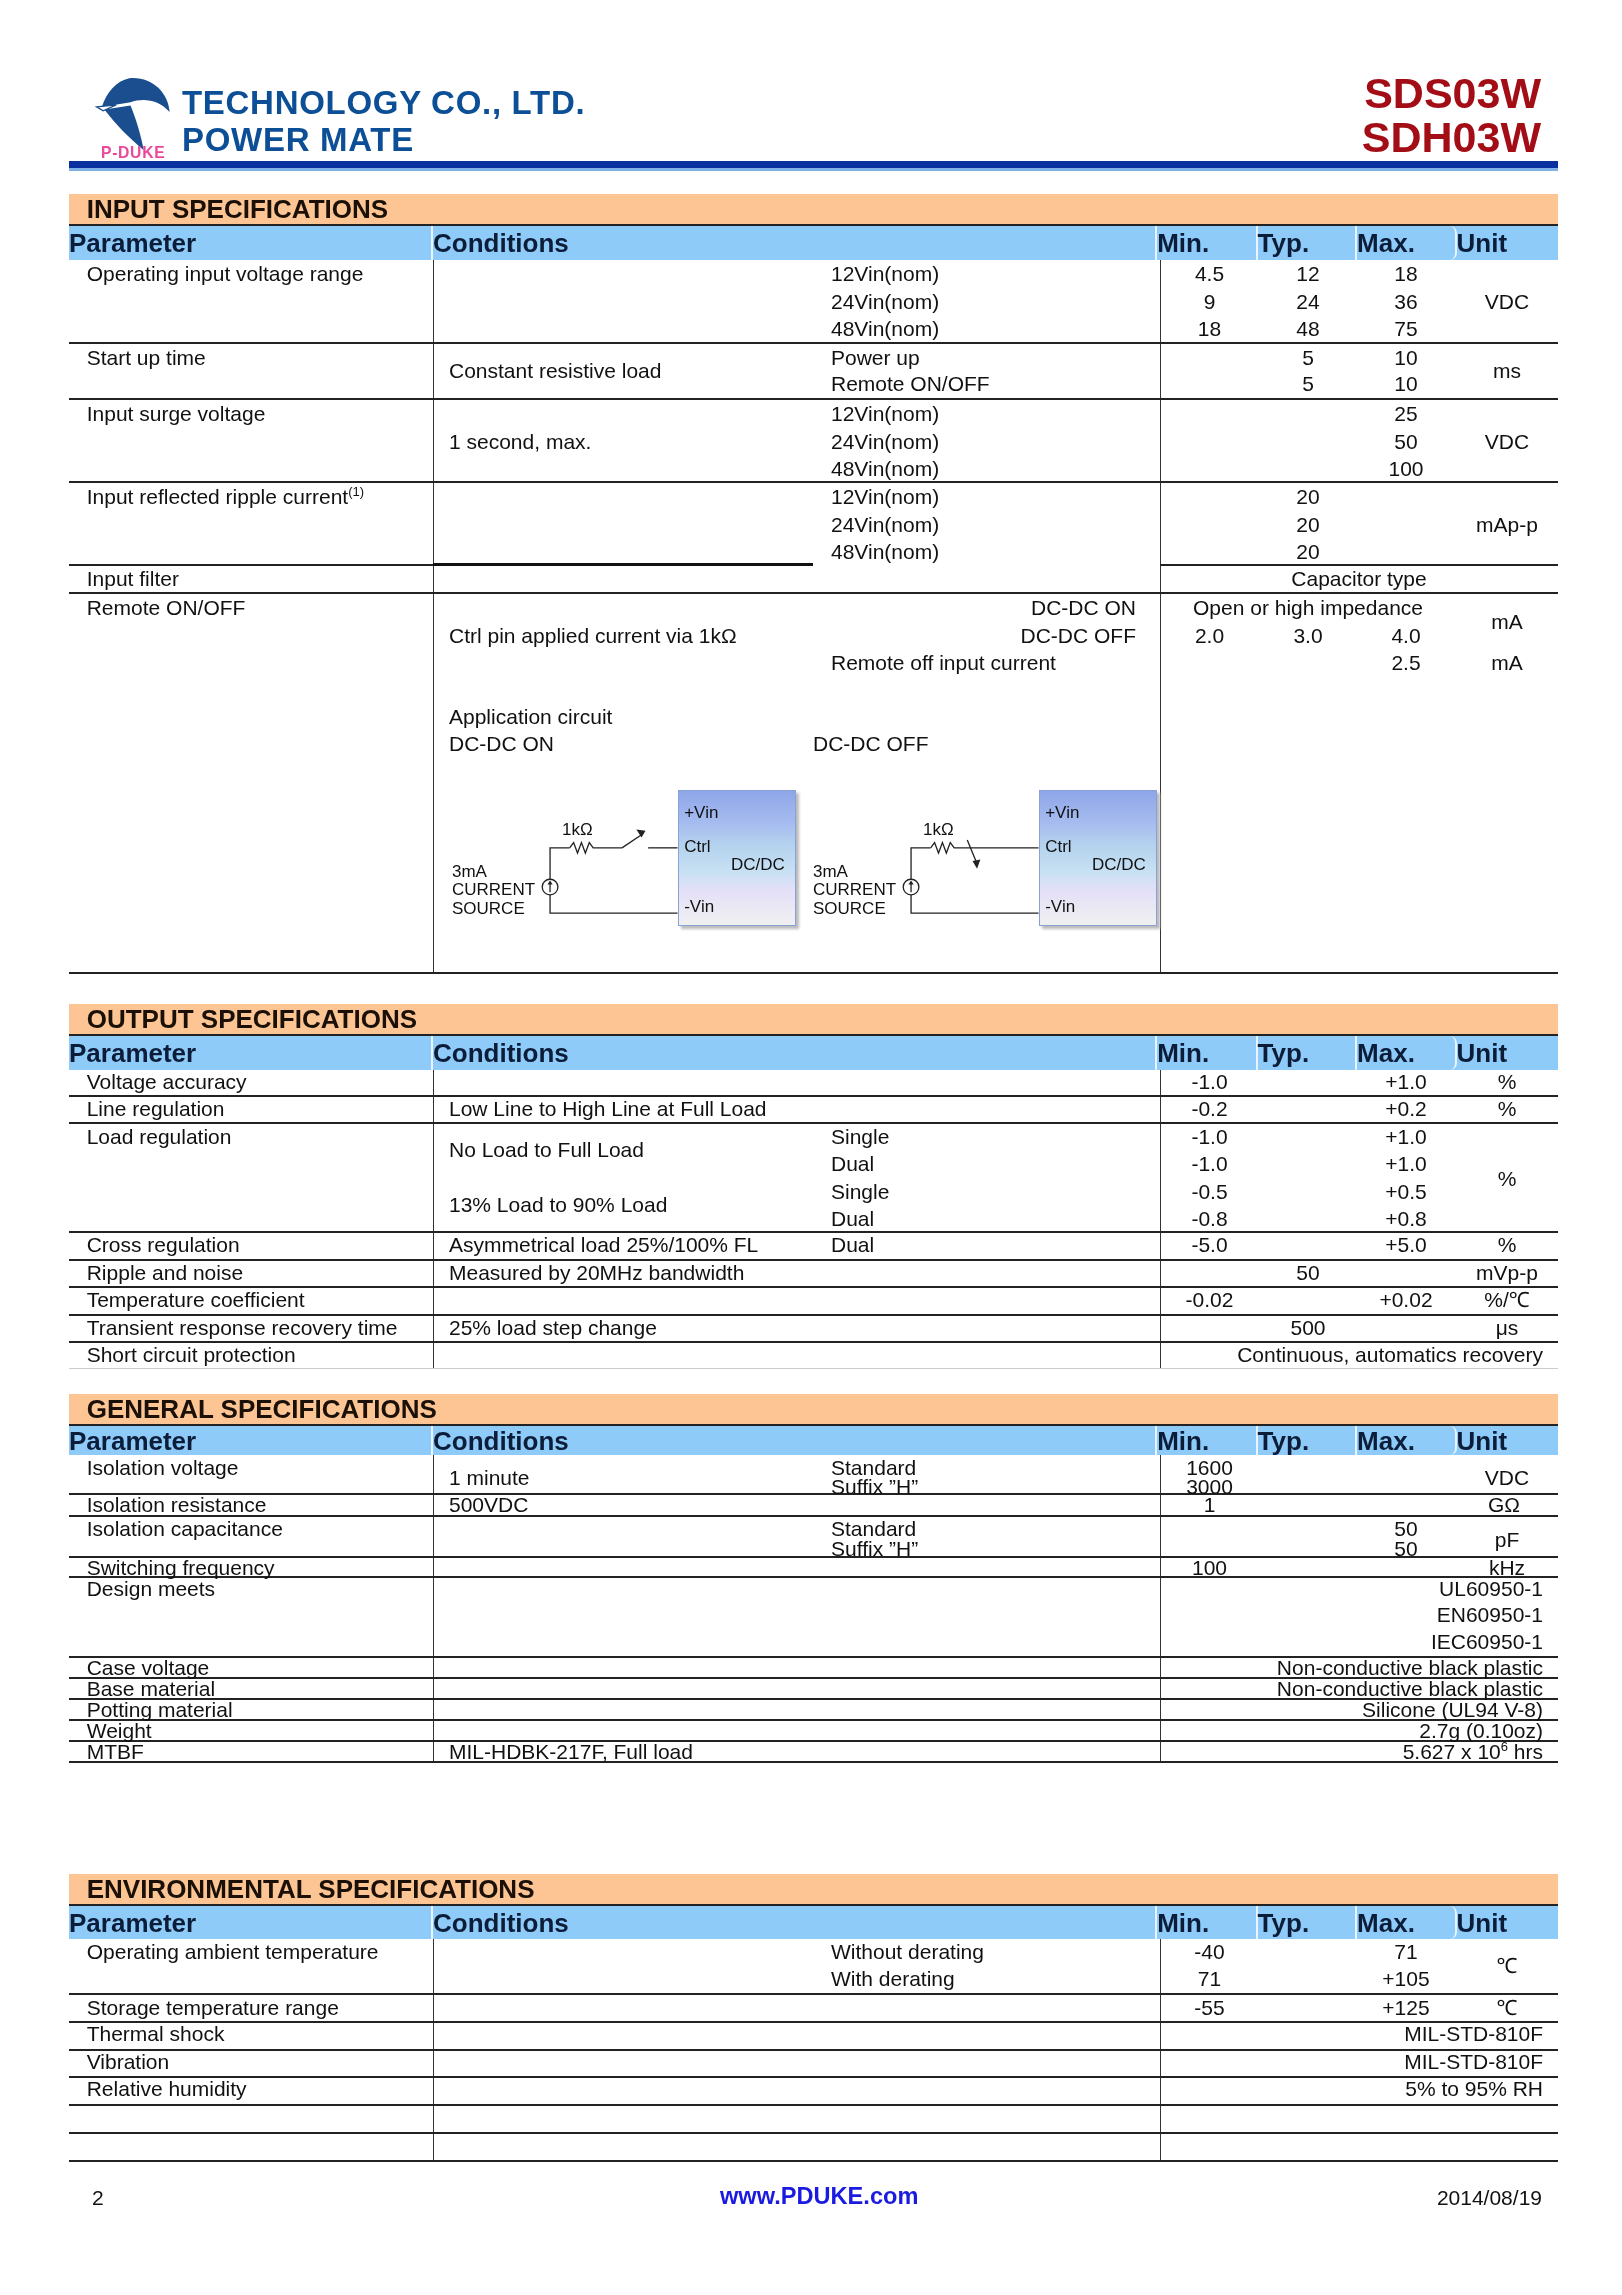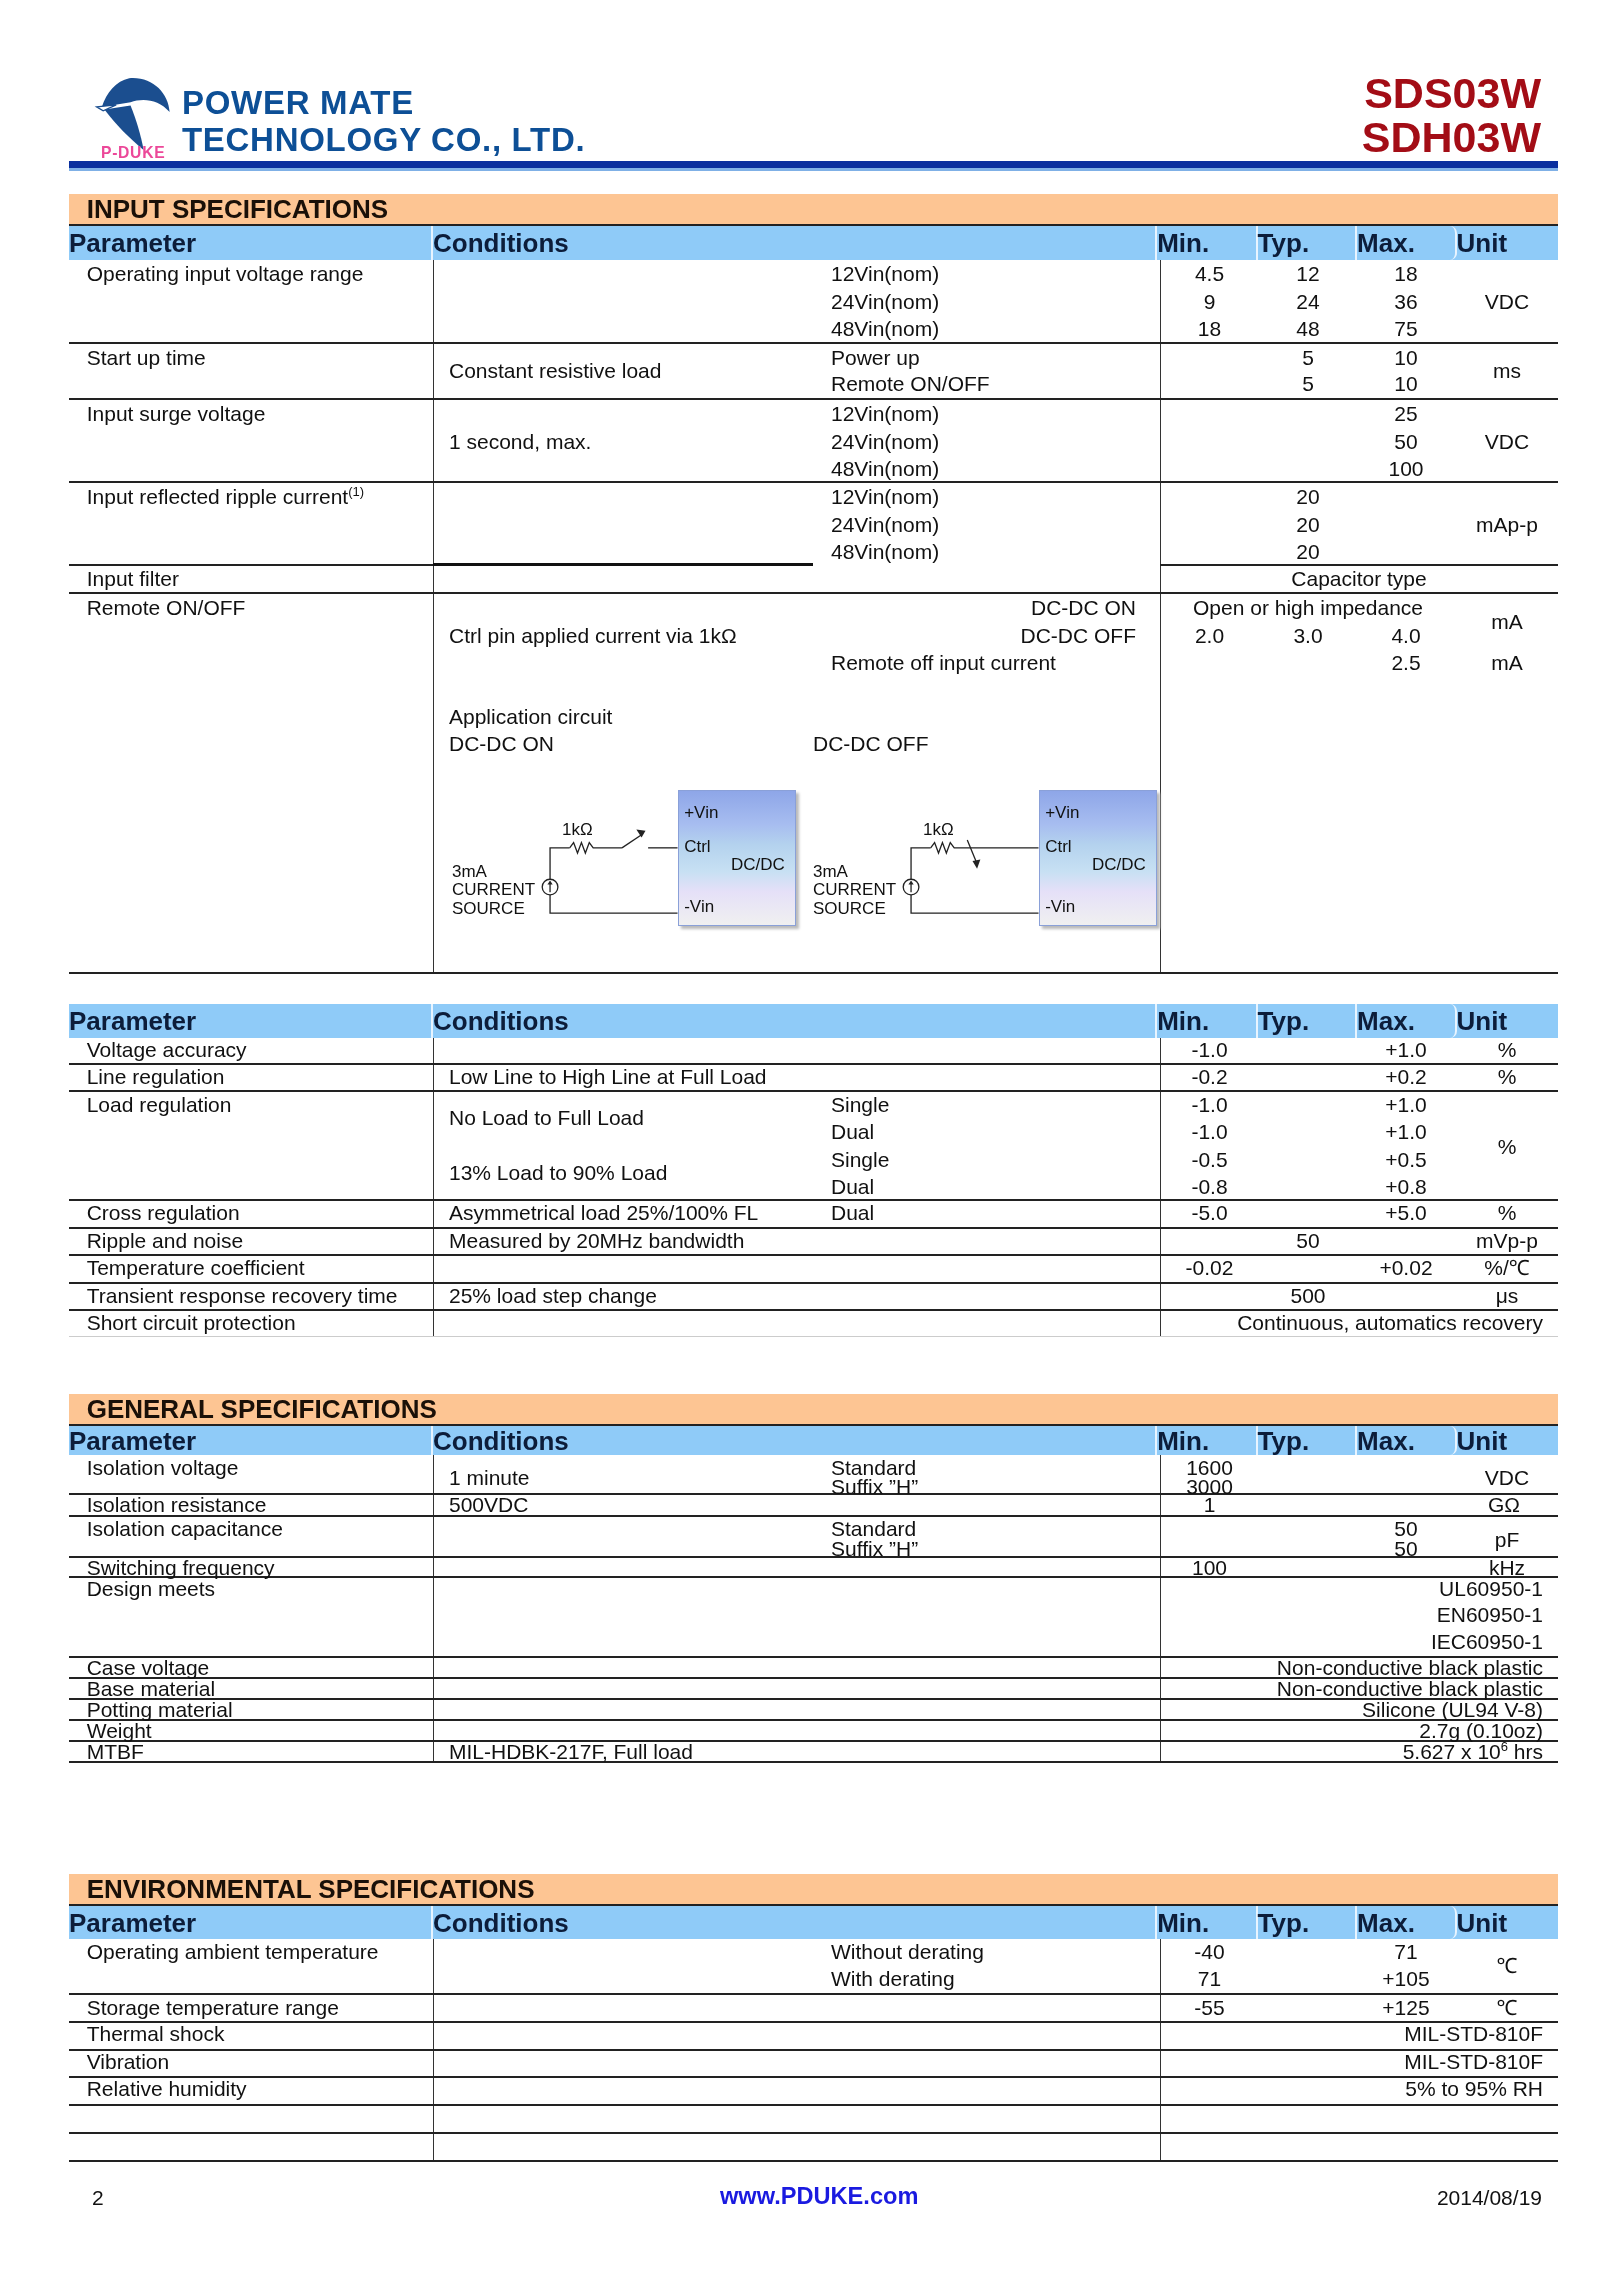"POWER MATE" div { order: before "TECHNOLOGY CO., LTD." -> after "TECHNOLOGY CO., LTD." }
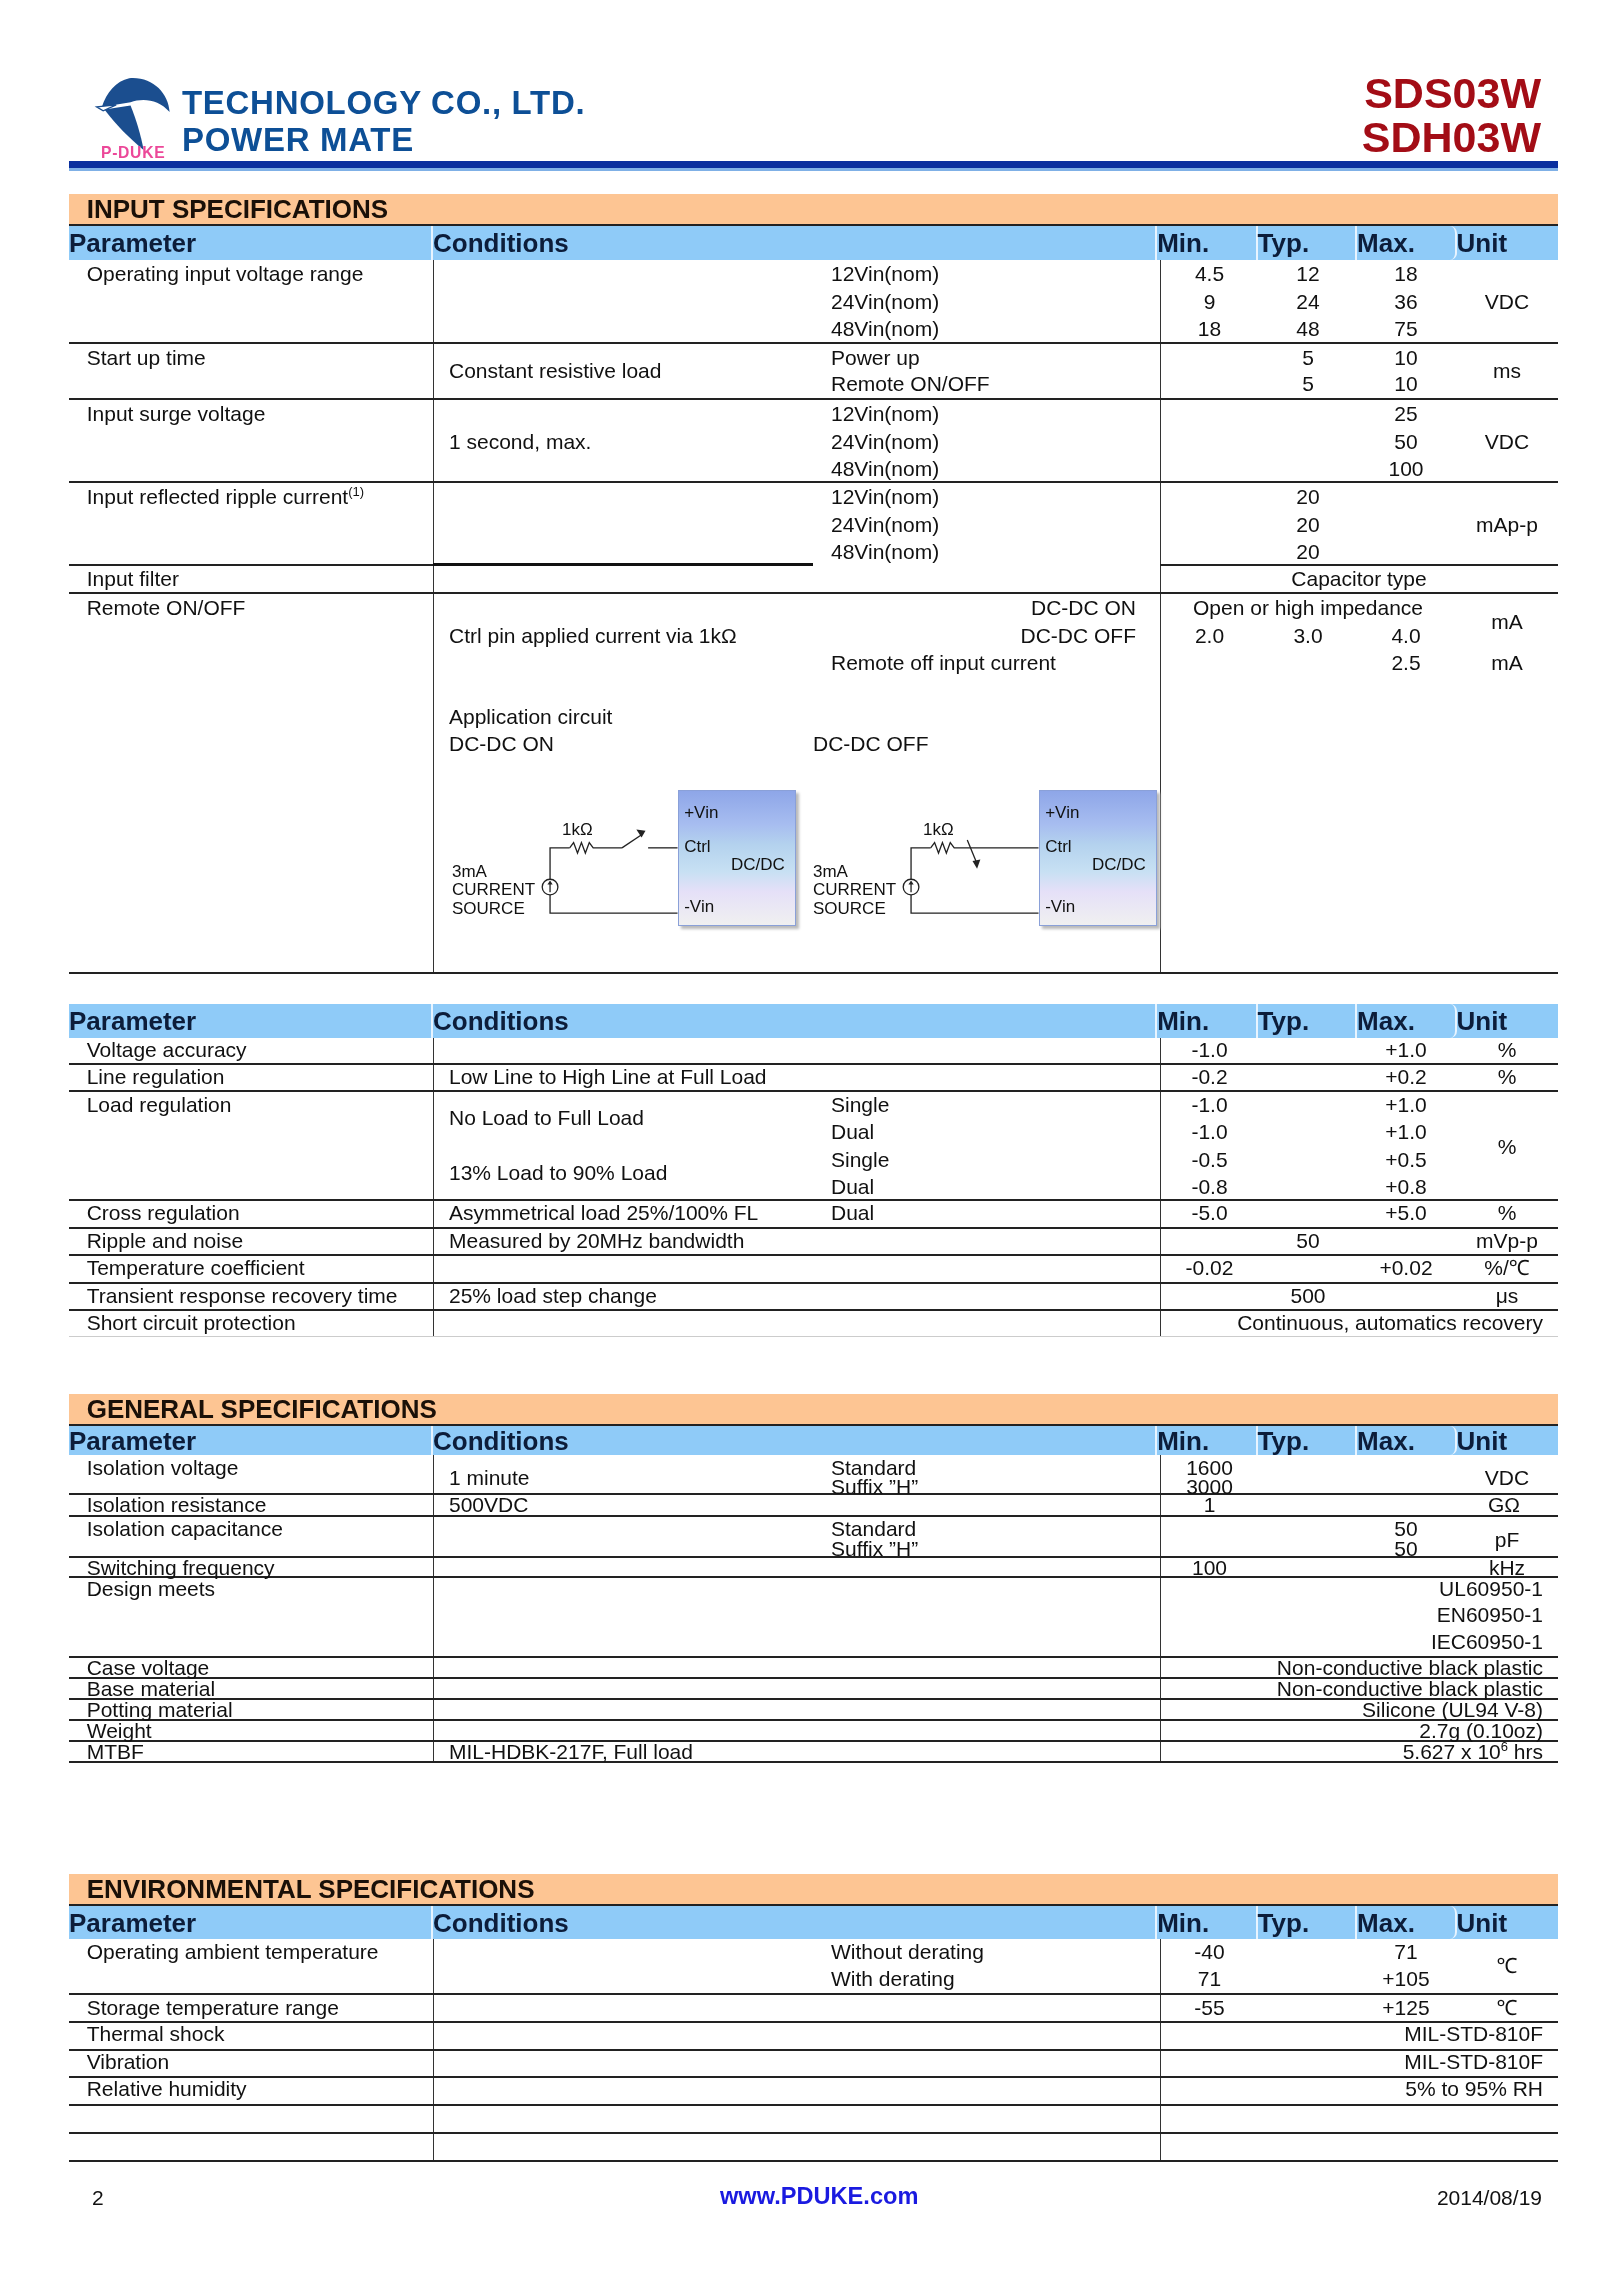"OUTPUT SPECIFICATIONS" div.sec-title { html: none -> <div>OUTPUT SPECIFICATIONS</div> }
